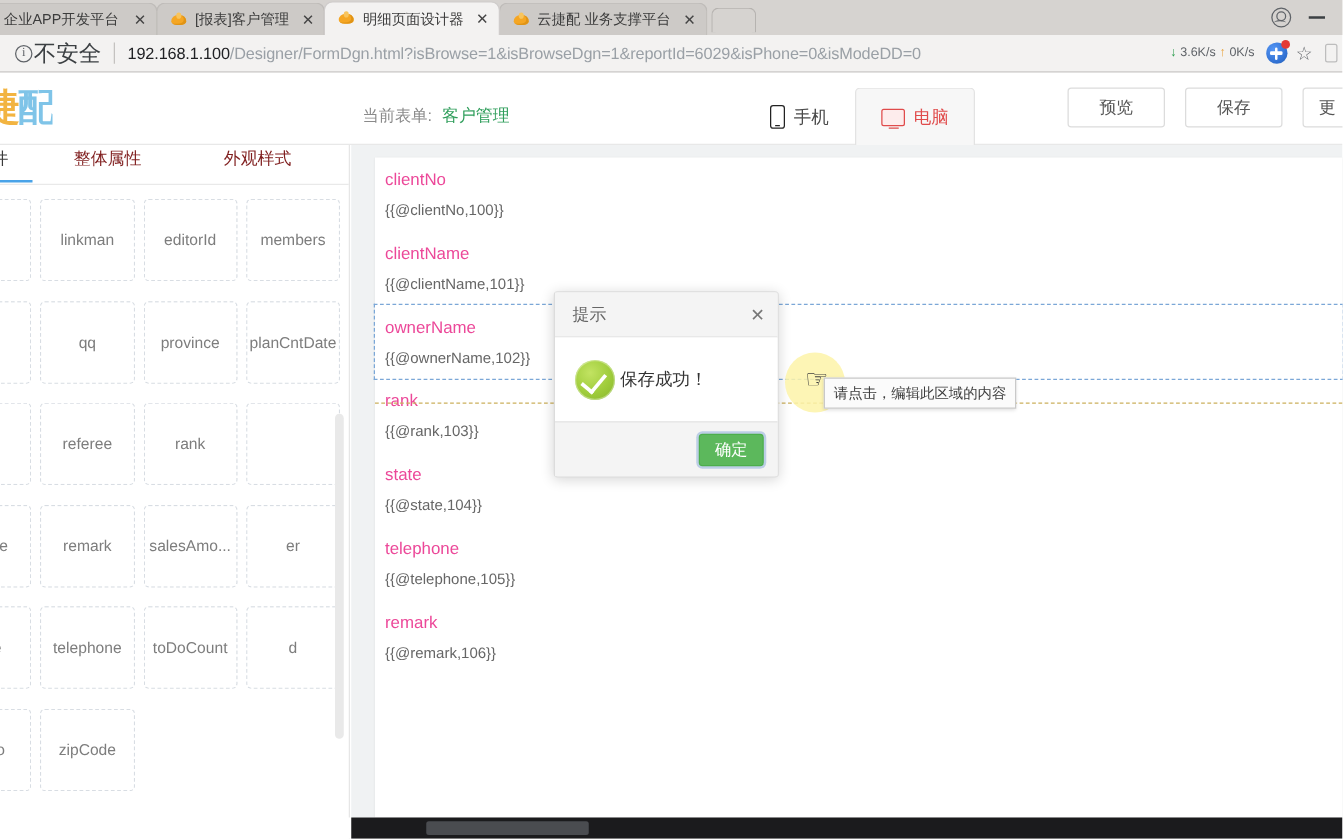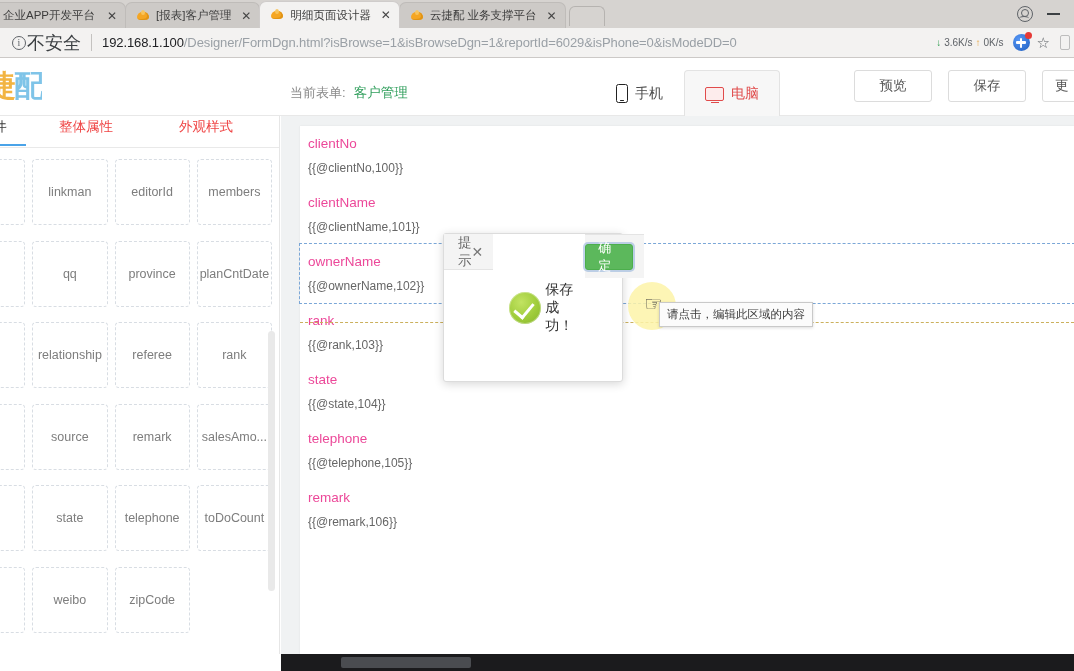"整体属性" .lp-tab { color: #ef4444 -> #7f1d1d }
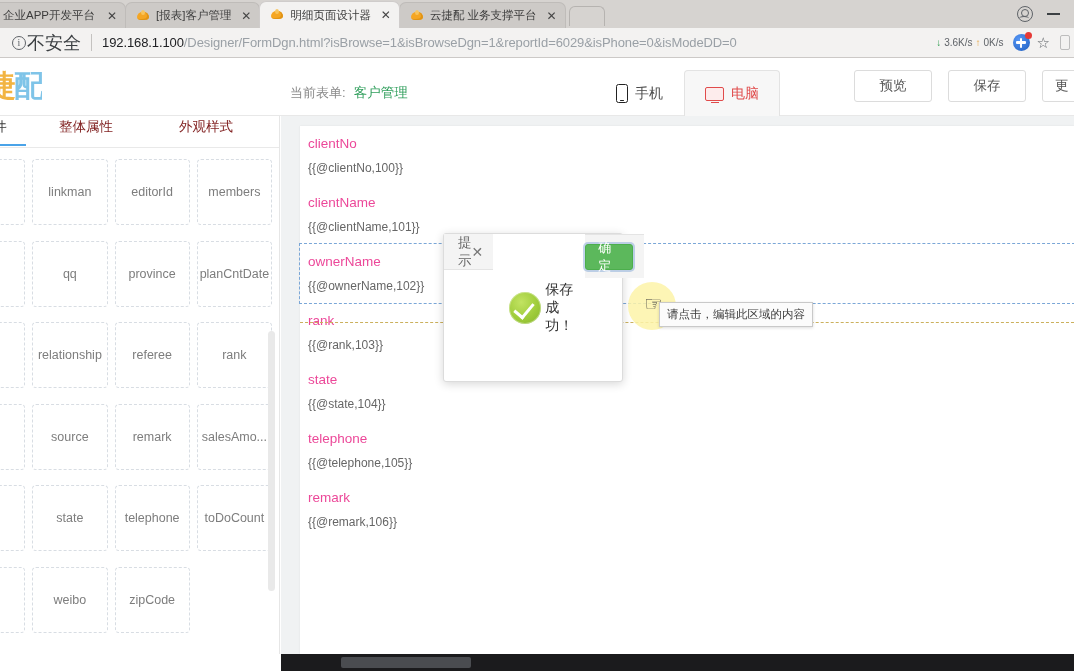"提示" .modal { flex-direction: row -> column }
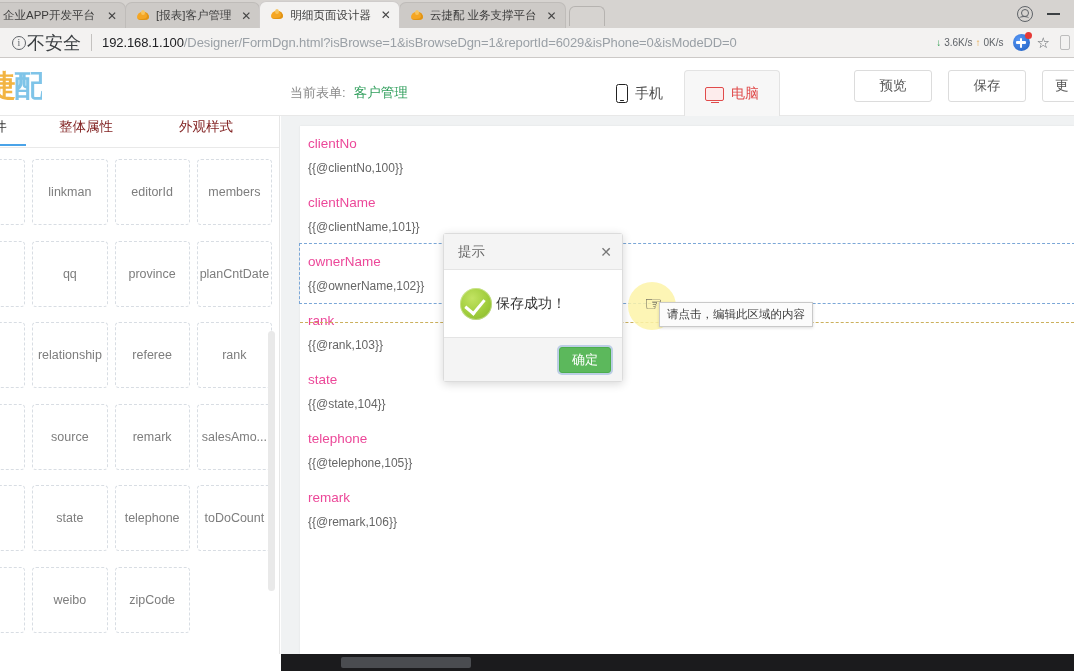"relationship" div.fieldcard { html: <div>relationship</div> -> none }
